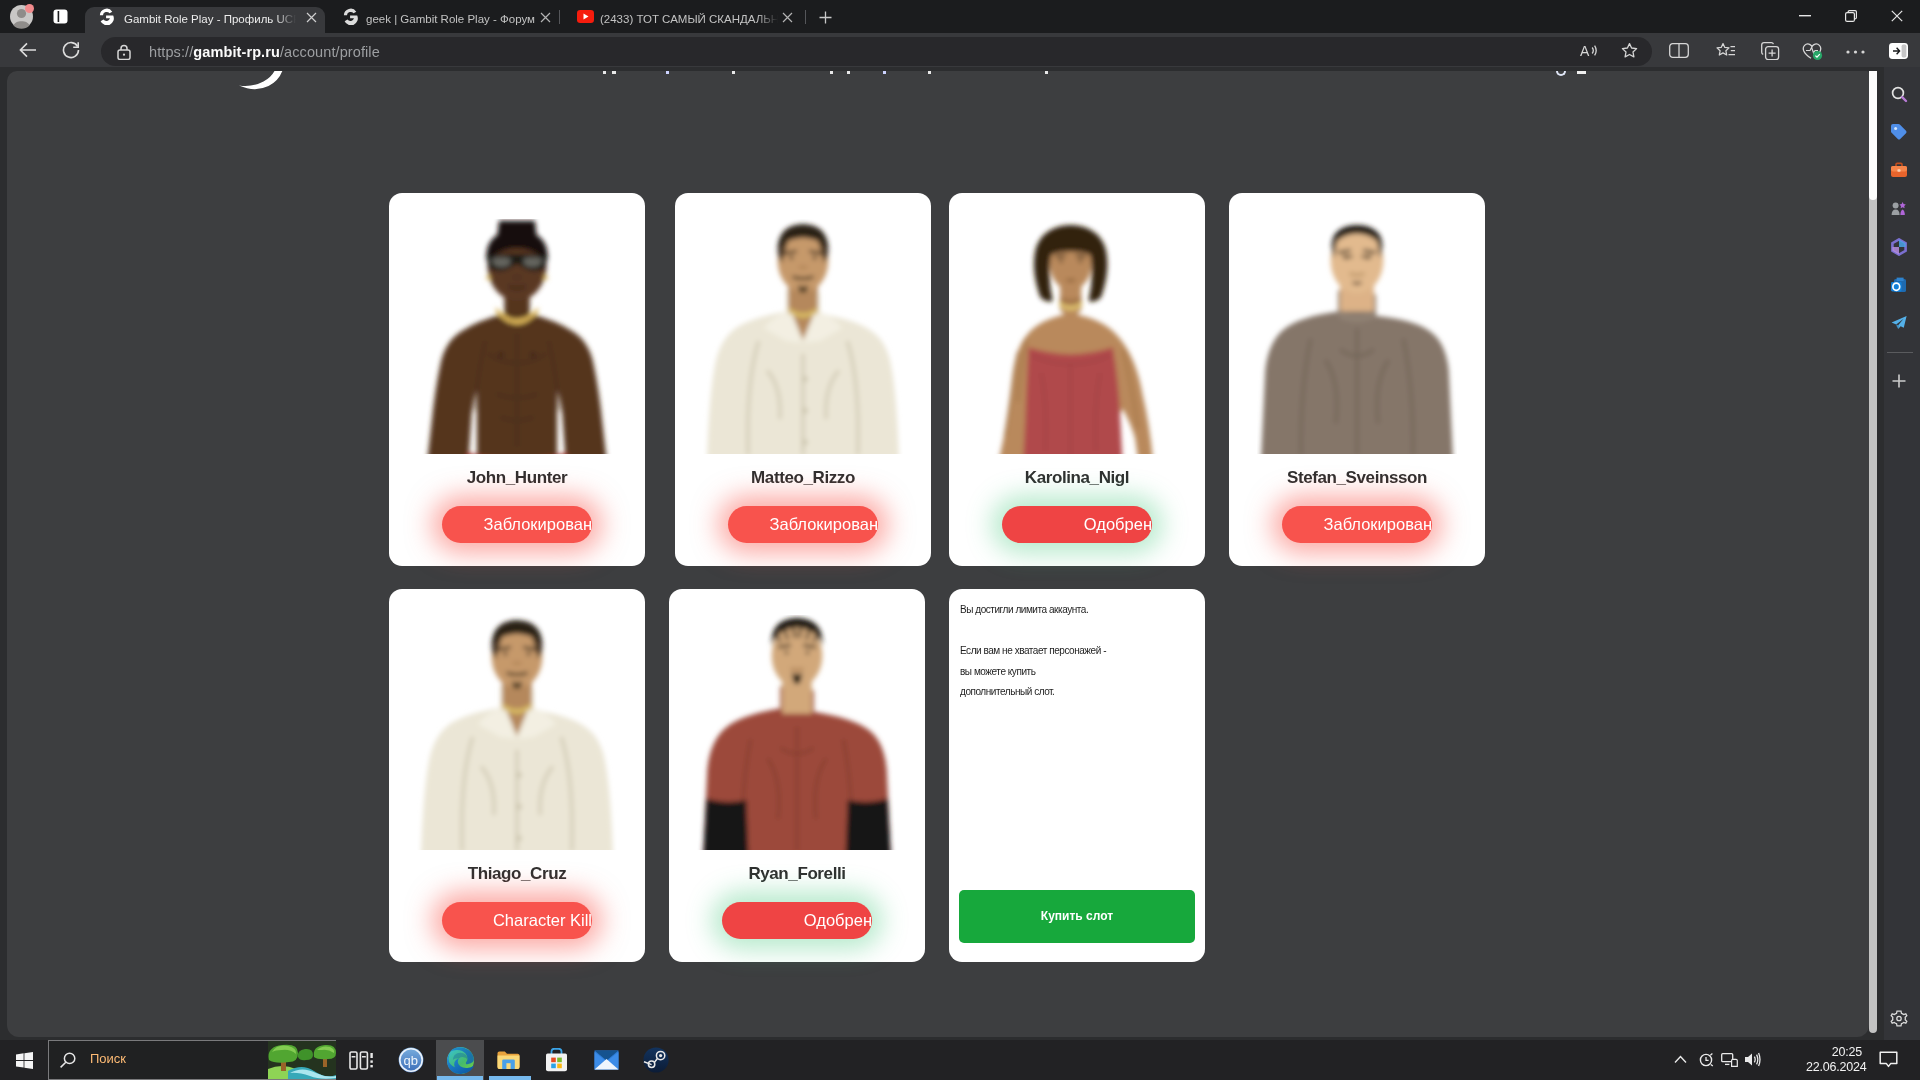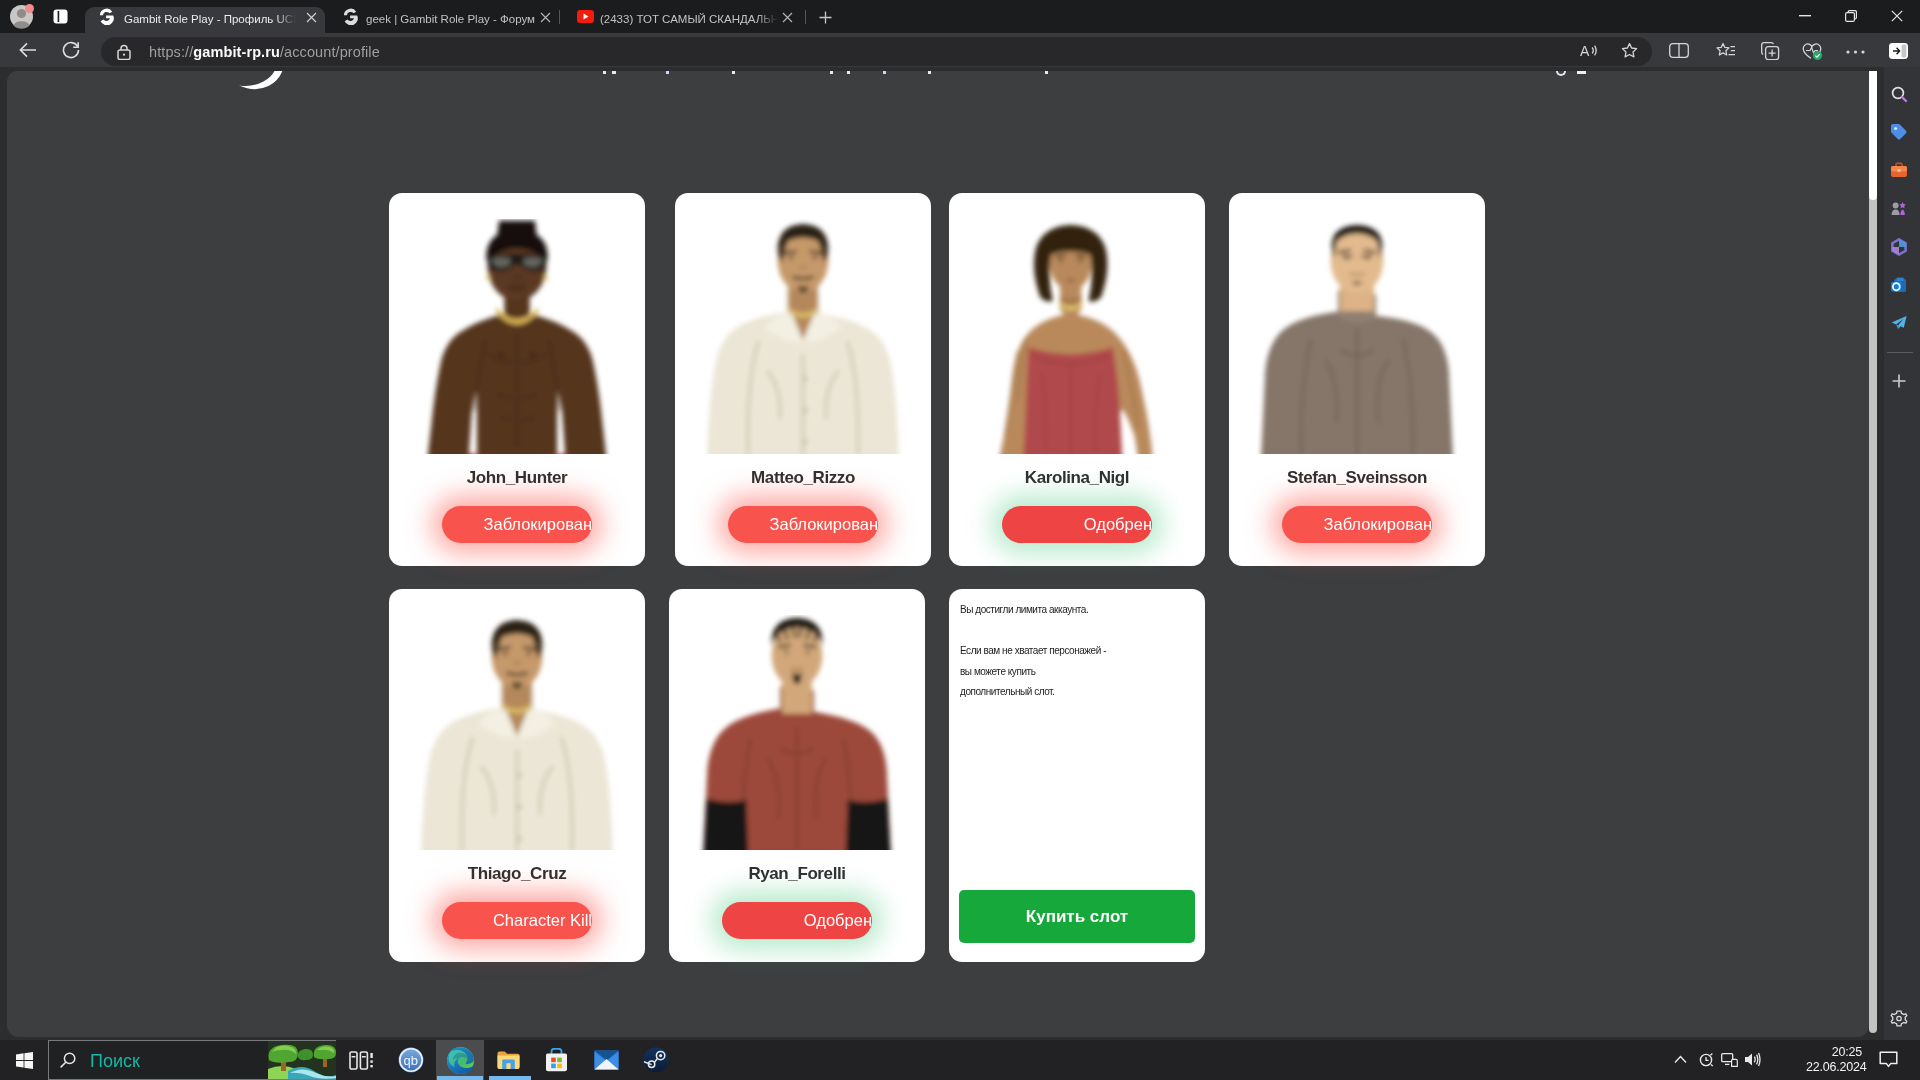"Купить слот" #buyslot { font-size: 17px -> 12px }
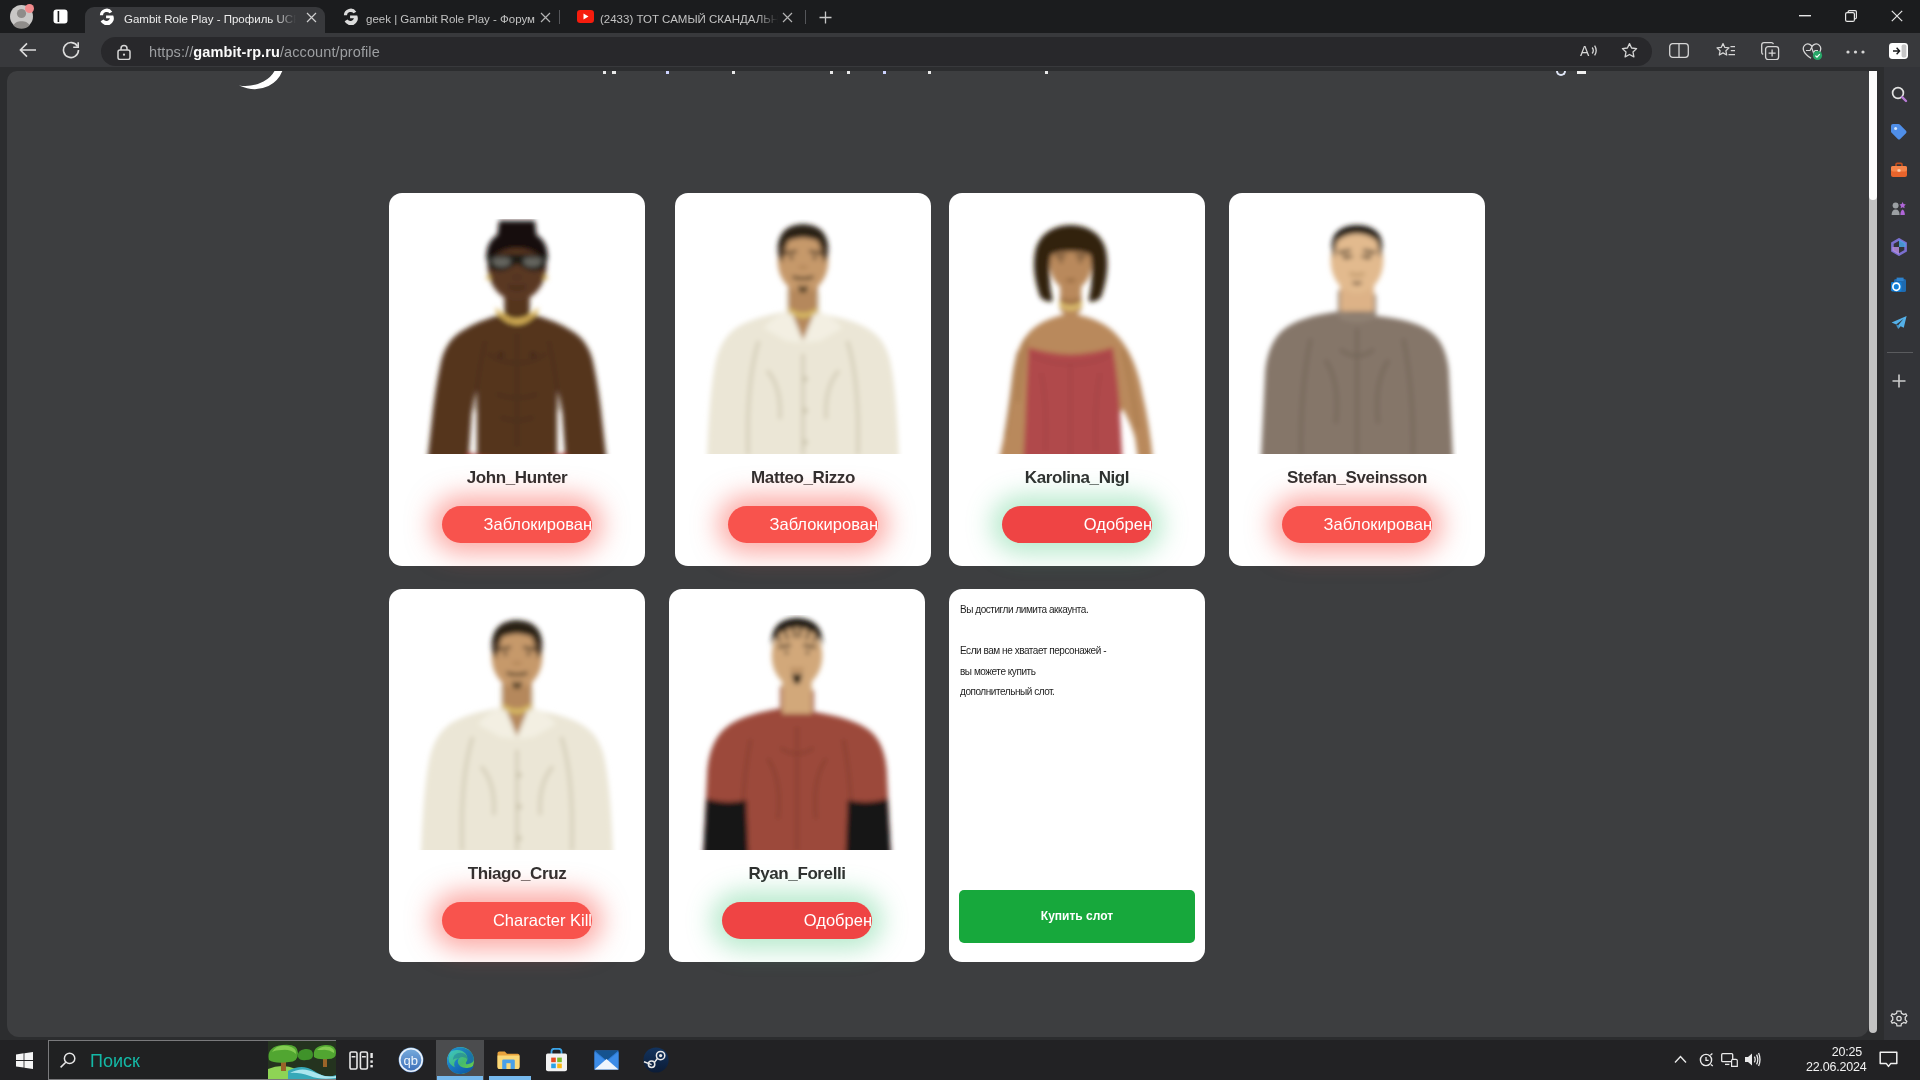"Поиск" #searchtxt { color: #14b8a6 -> #fdba74; font-size: 18px -> 13px }
